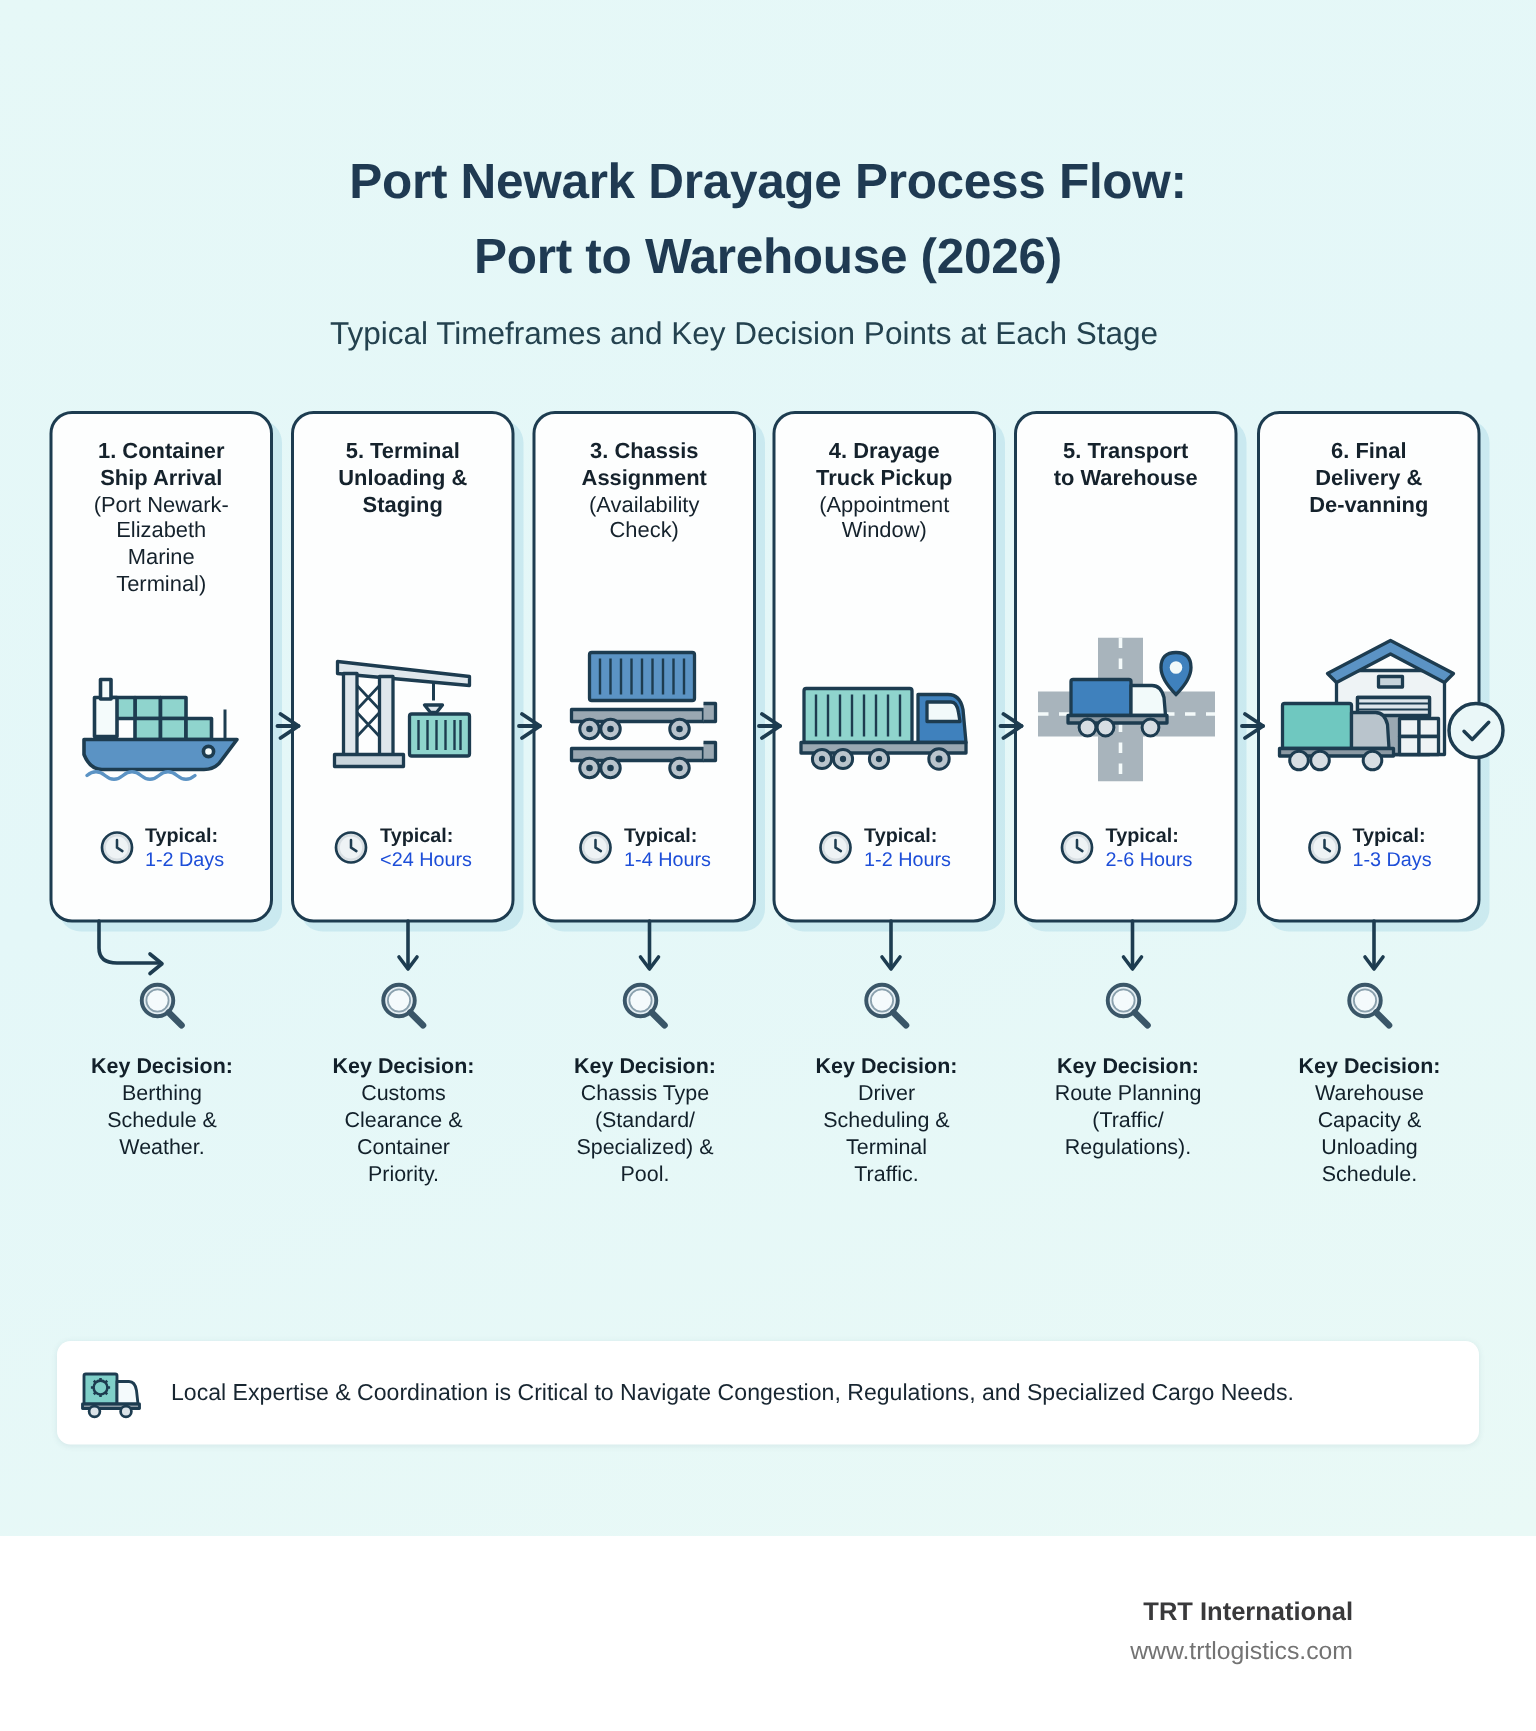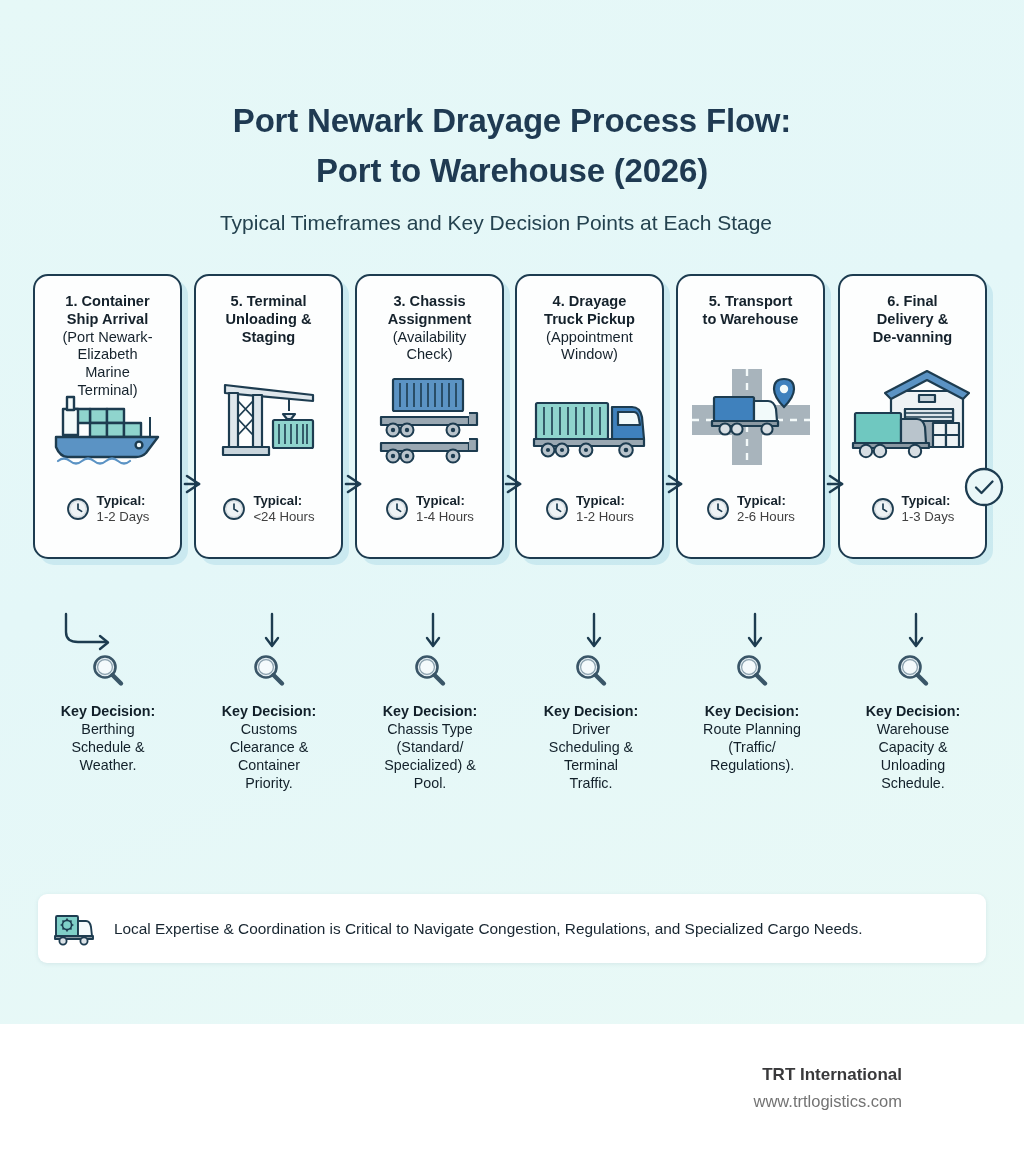"1. Container" .card { height: 285px -> 341px }
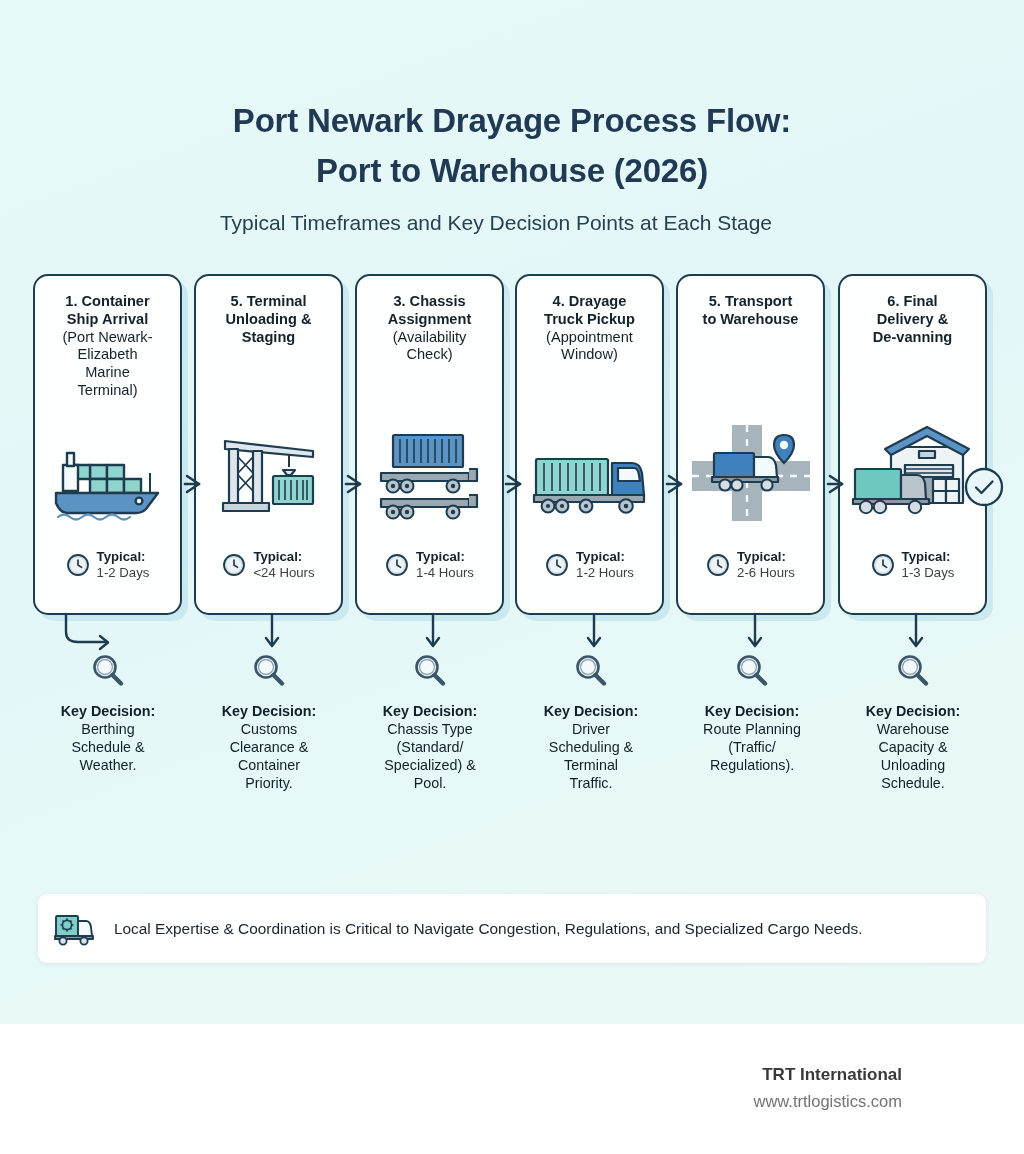"1-2 Days" .time-value { color: #404040 -> #1d4ed8 }
